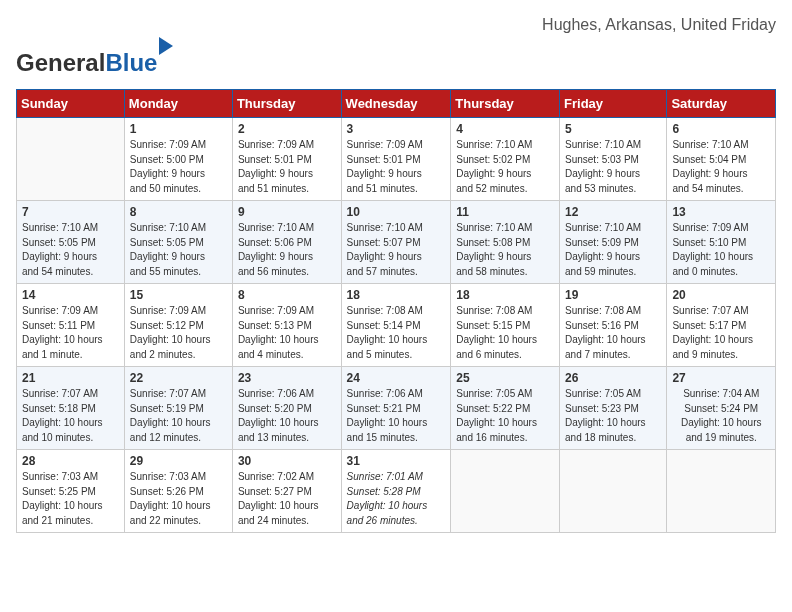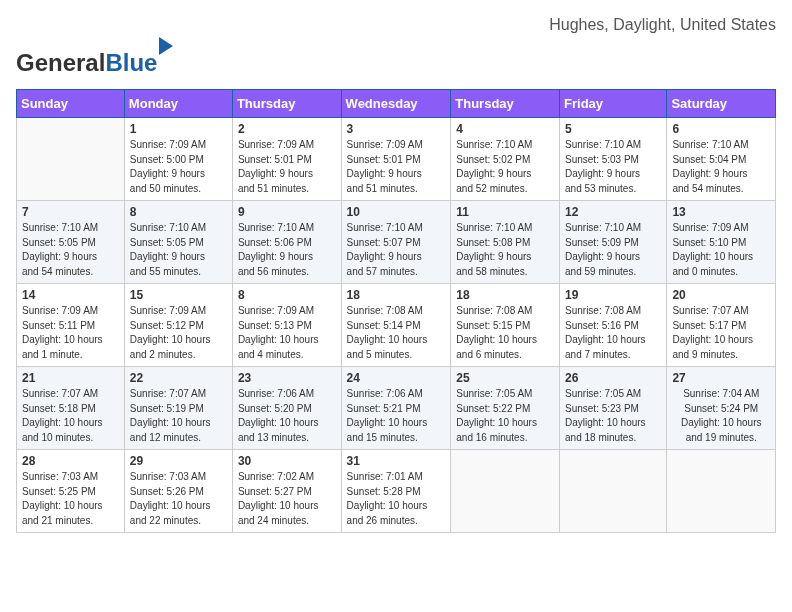"Hughes, Daylight, United States" div.calendar-subtitle { text: Daylight, United States -> Arkansas, United Friday }
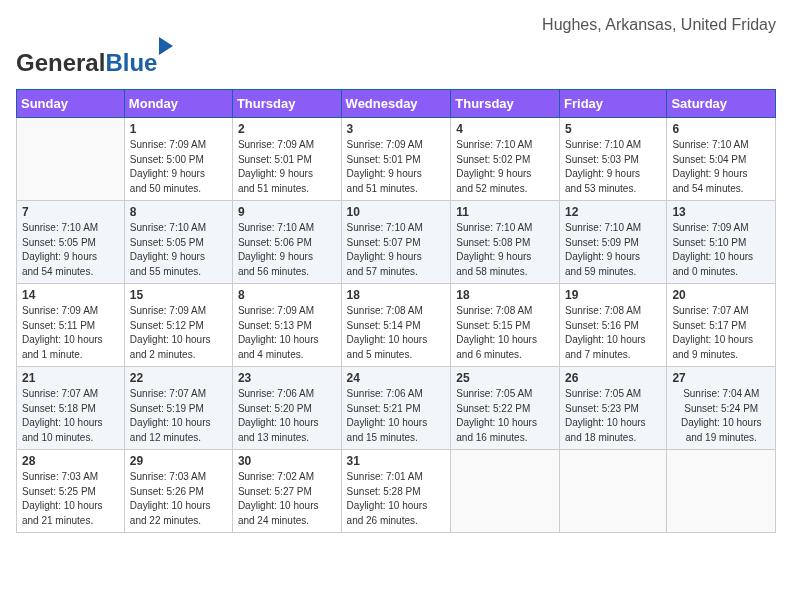"Sunday" .calendar th { background: #8b5cf6 -> #b91c1c }
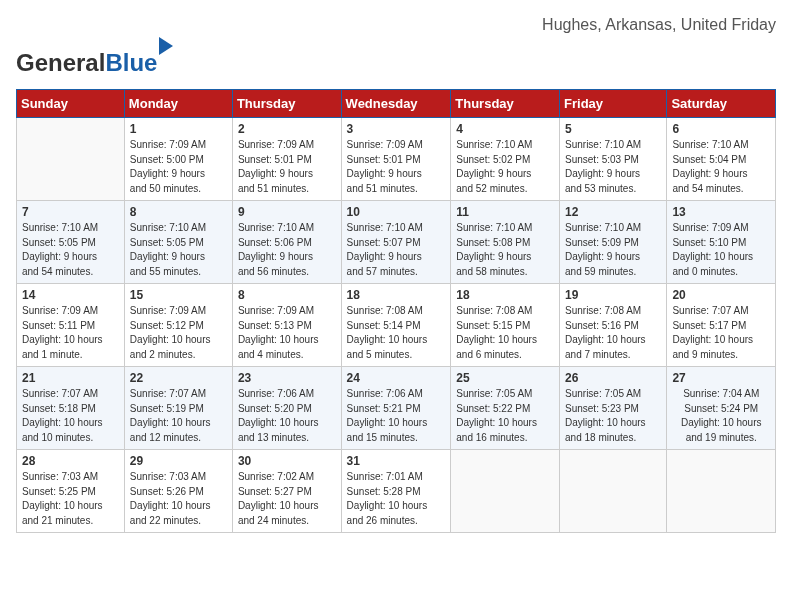"Sunrise: 7:01 AM" div.day-info { font-style: none -> italic }
